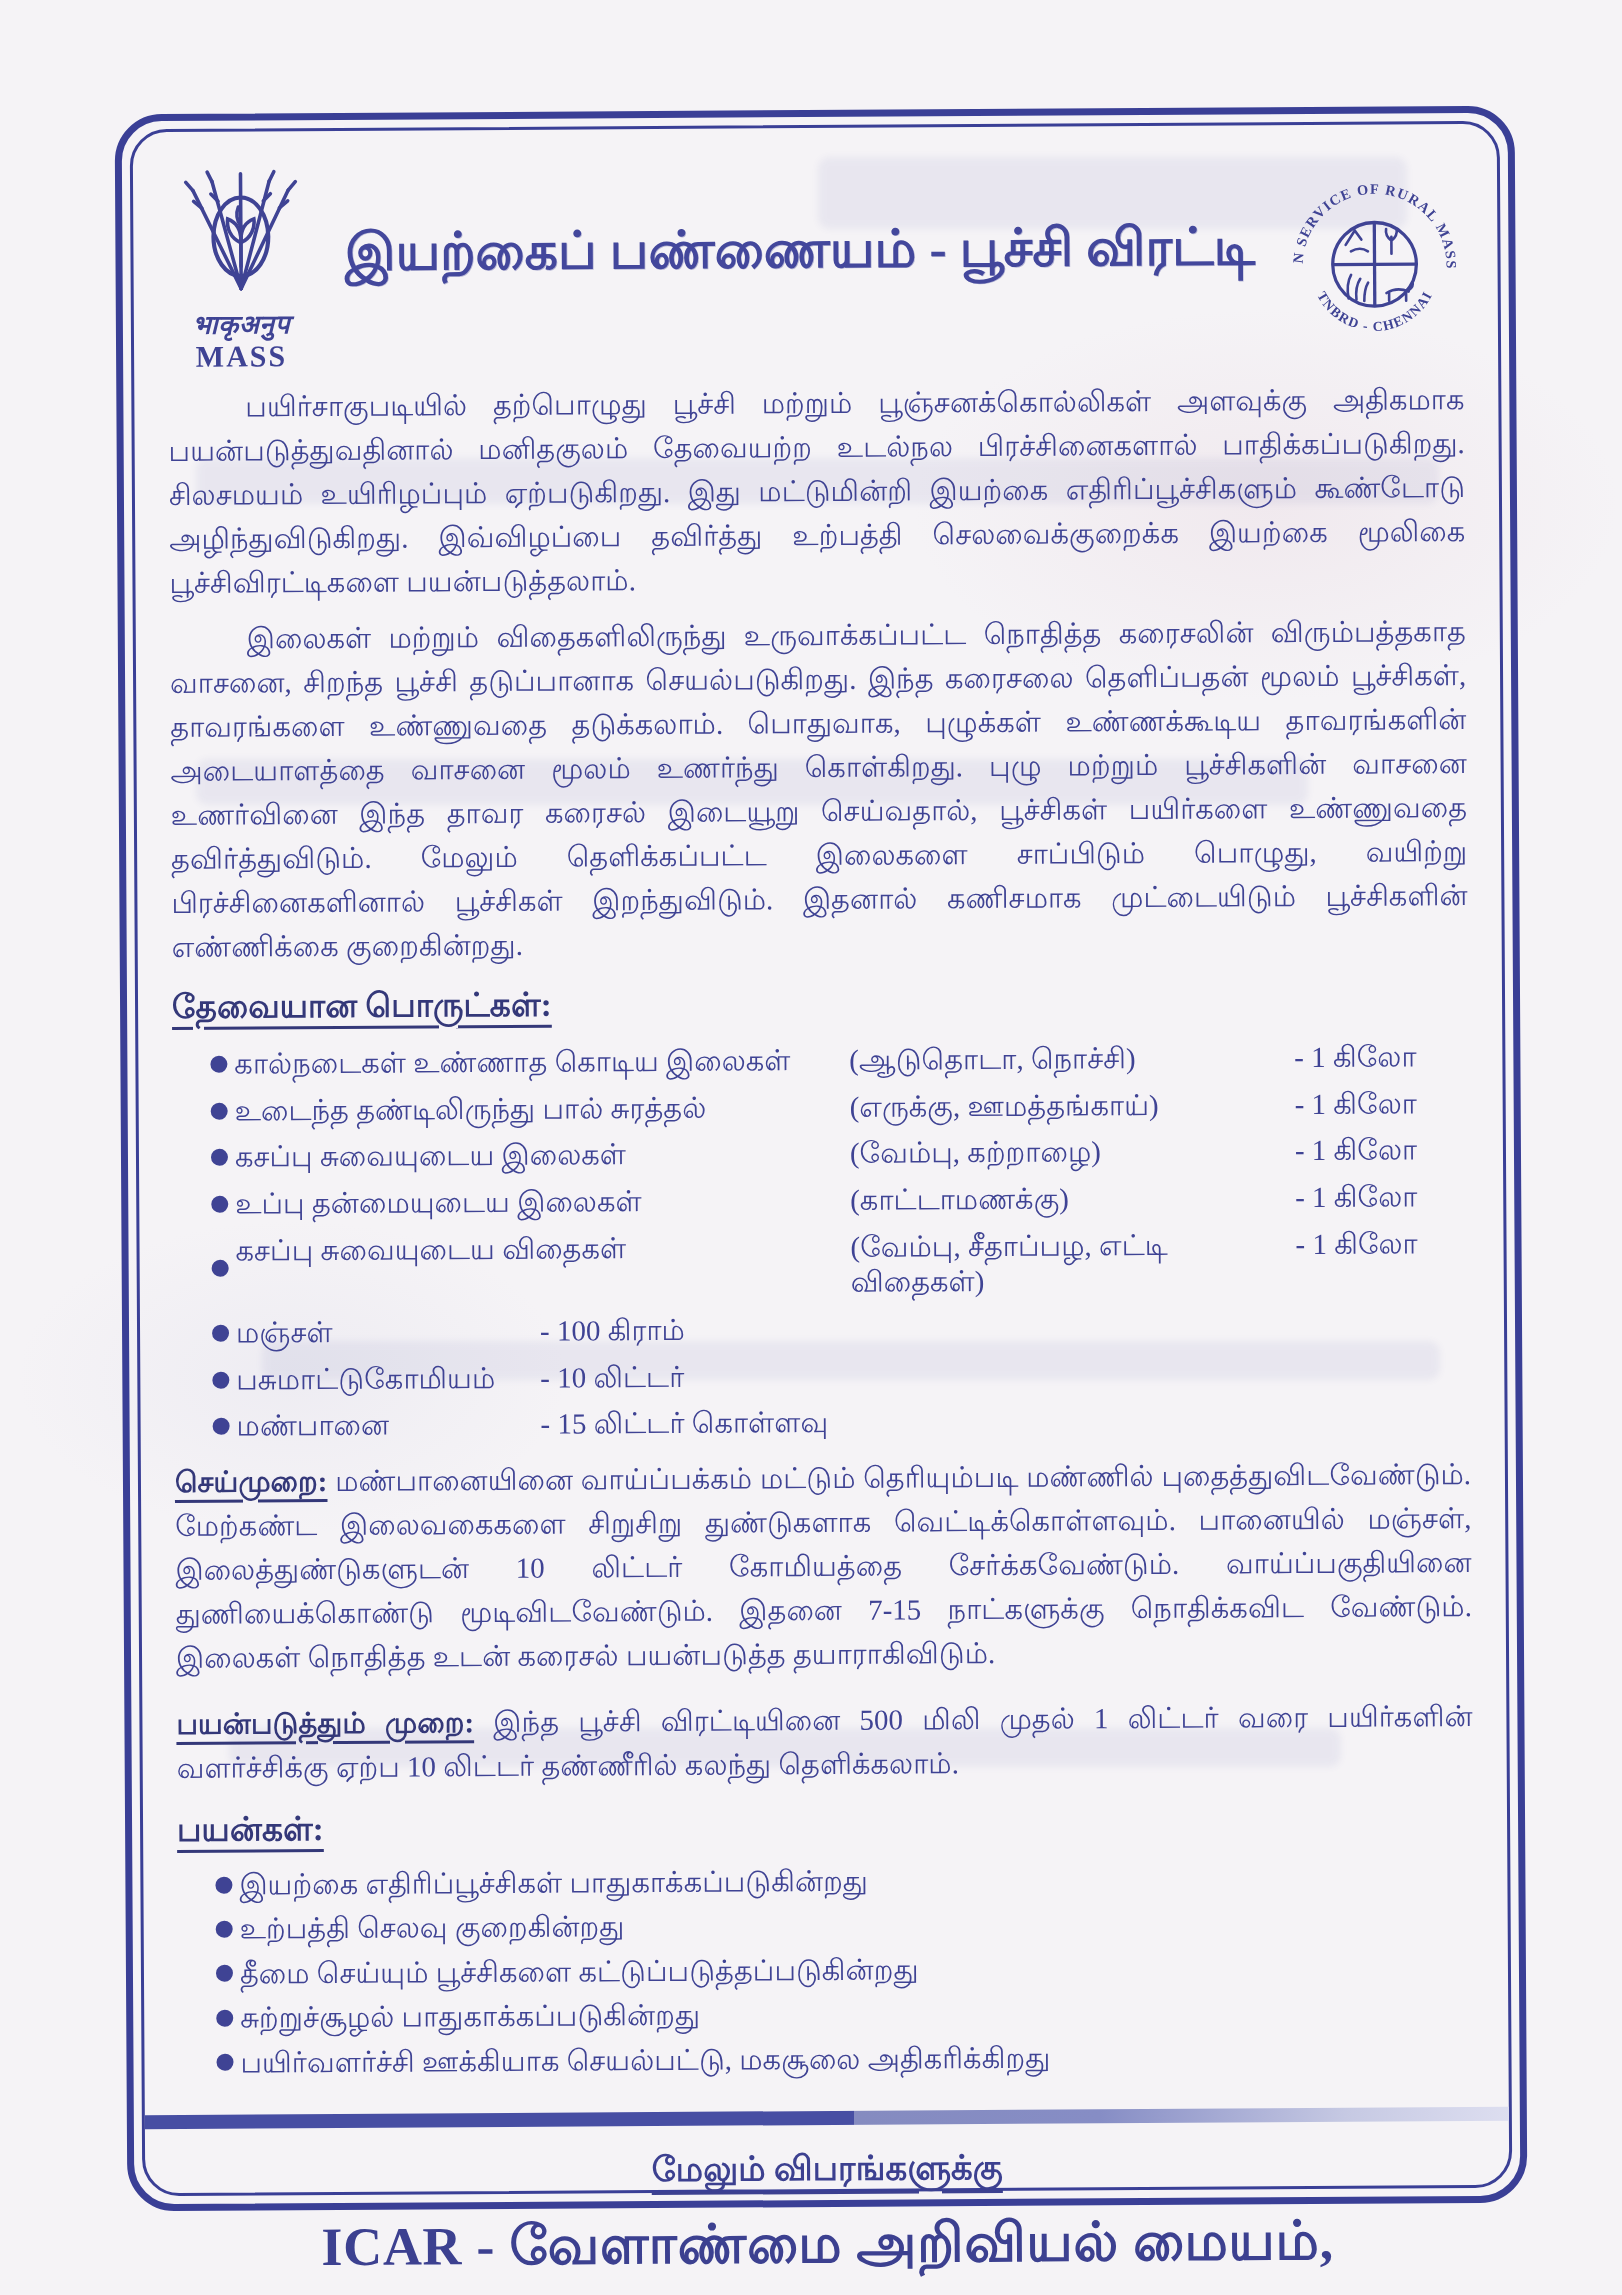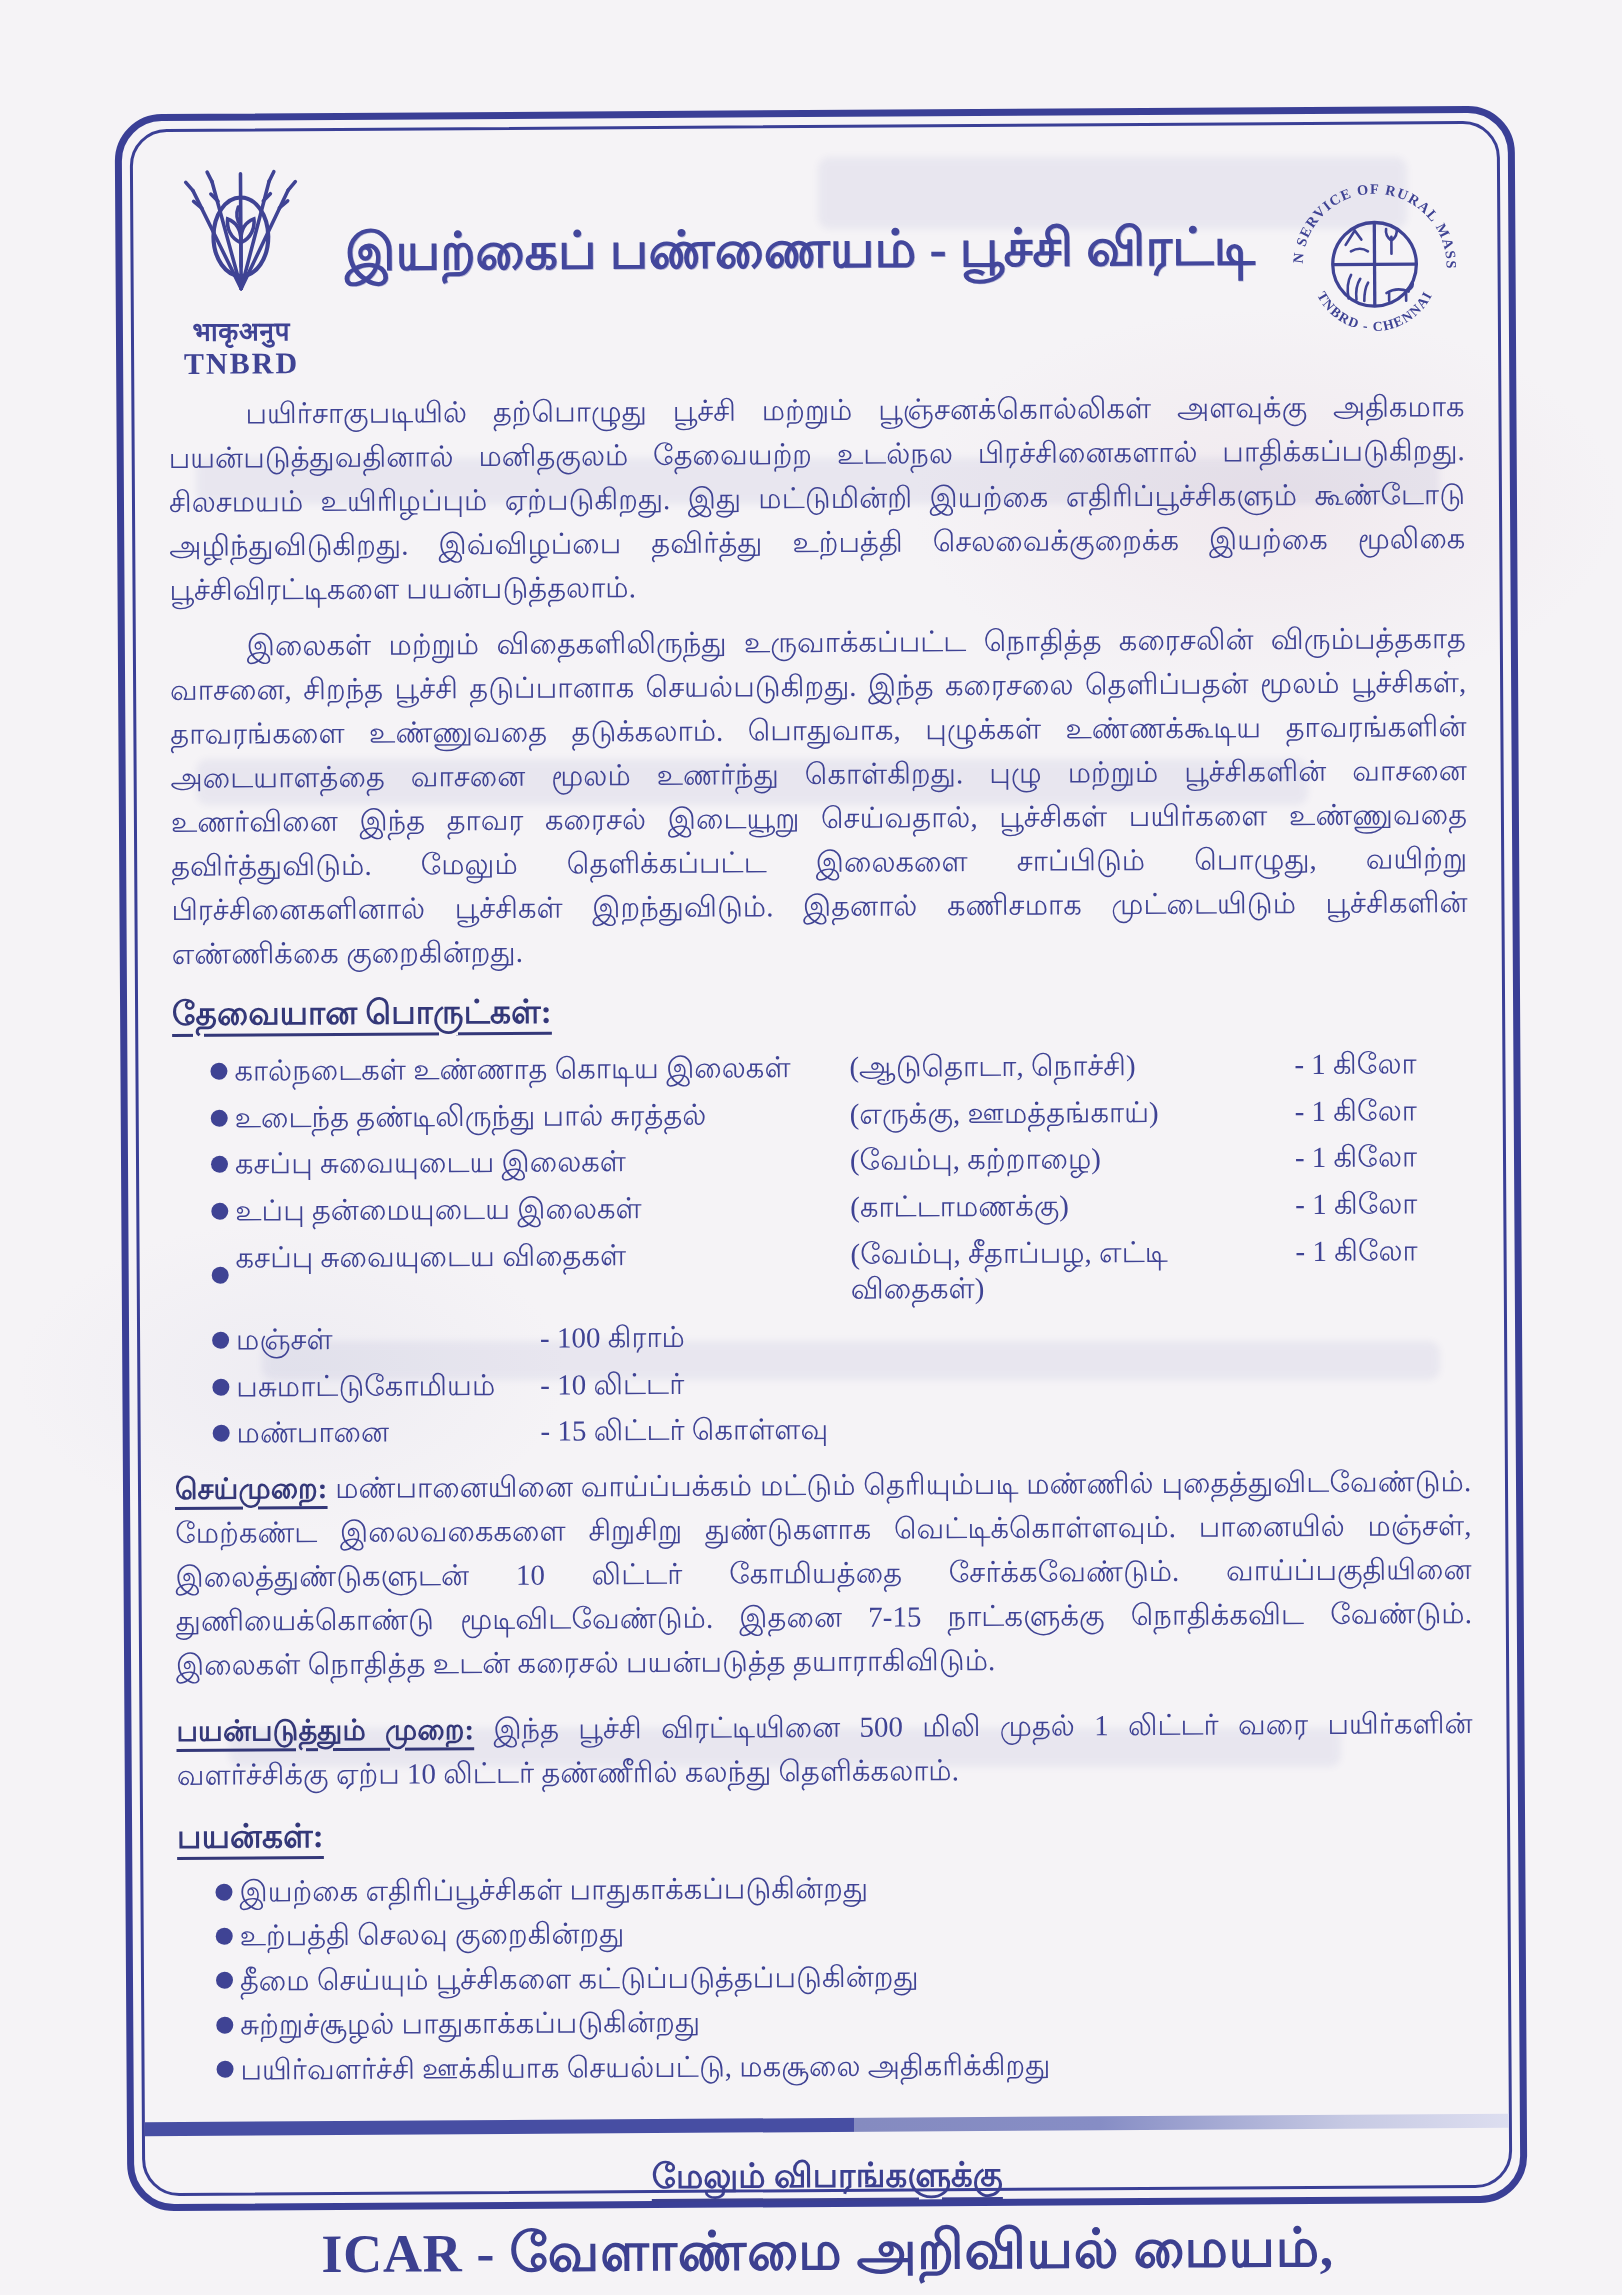"भाकृअनुप" .icar-hindi { font-style: none -> italic; margin-top: 15px -> 8px }
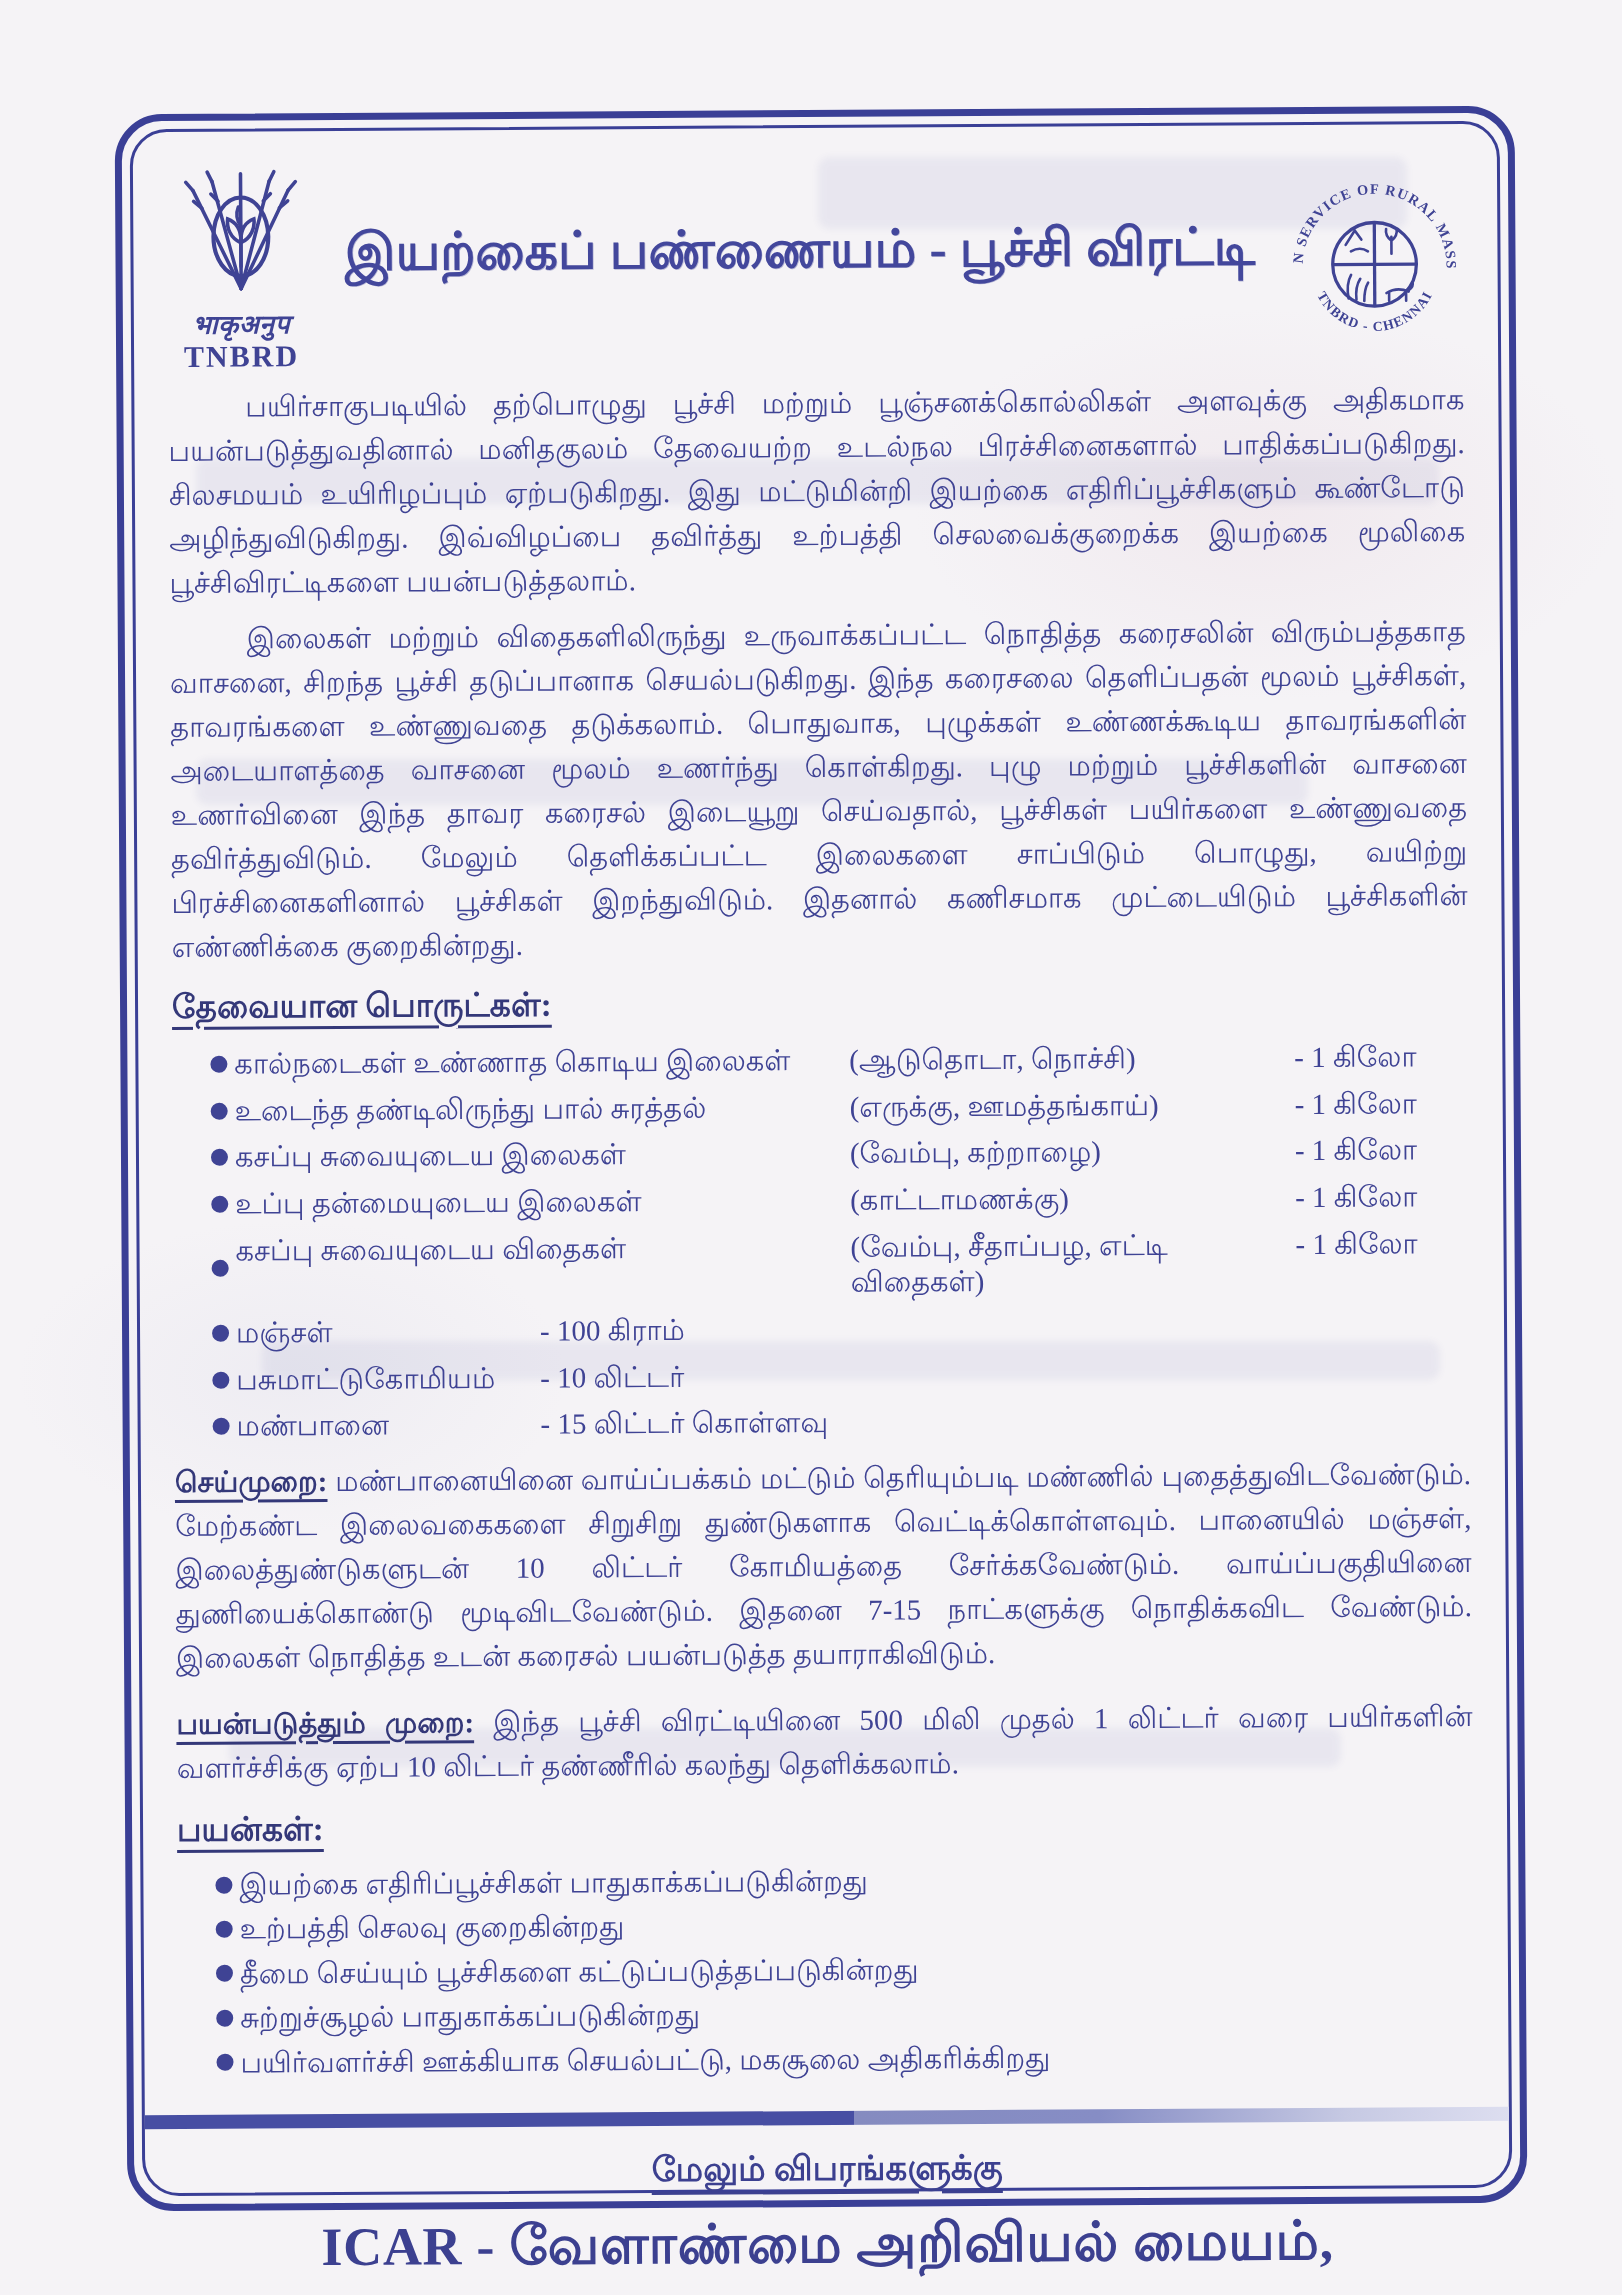"TNBRD" div.icar-acr { text: TNBRD -> MASS }
